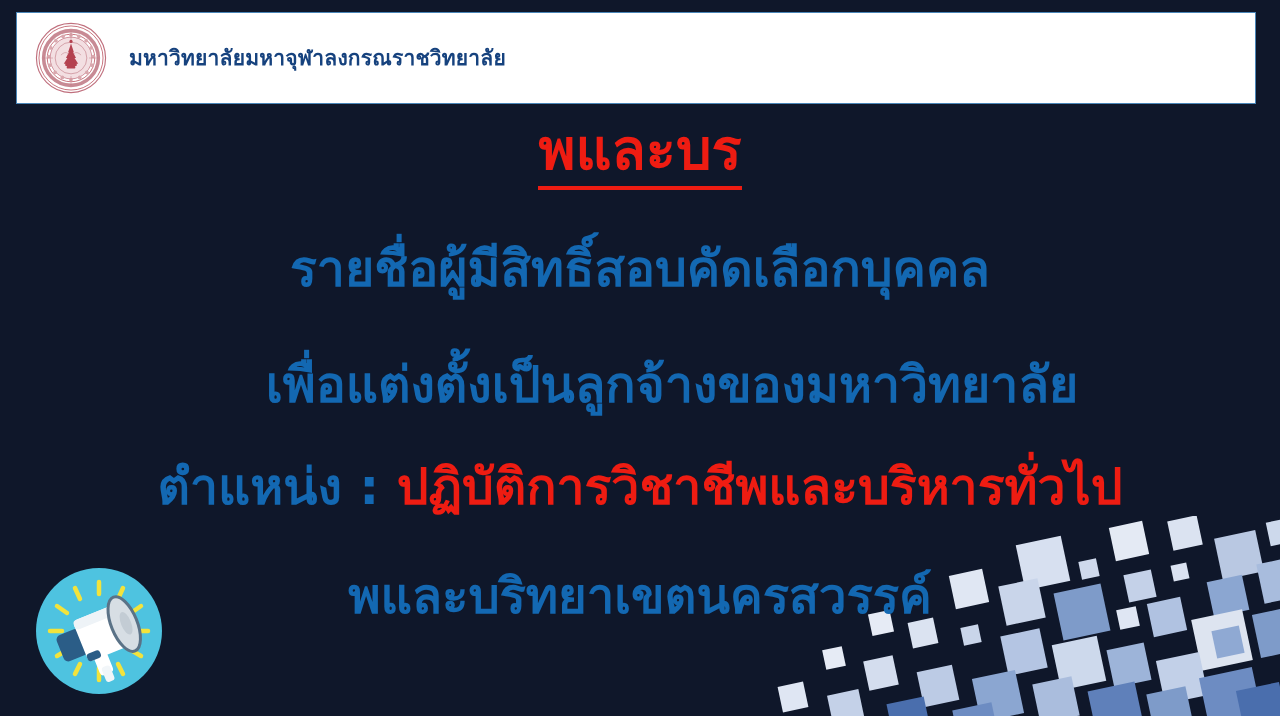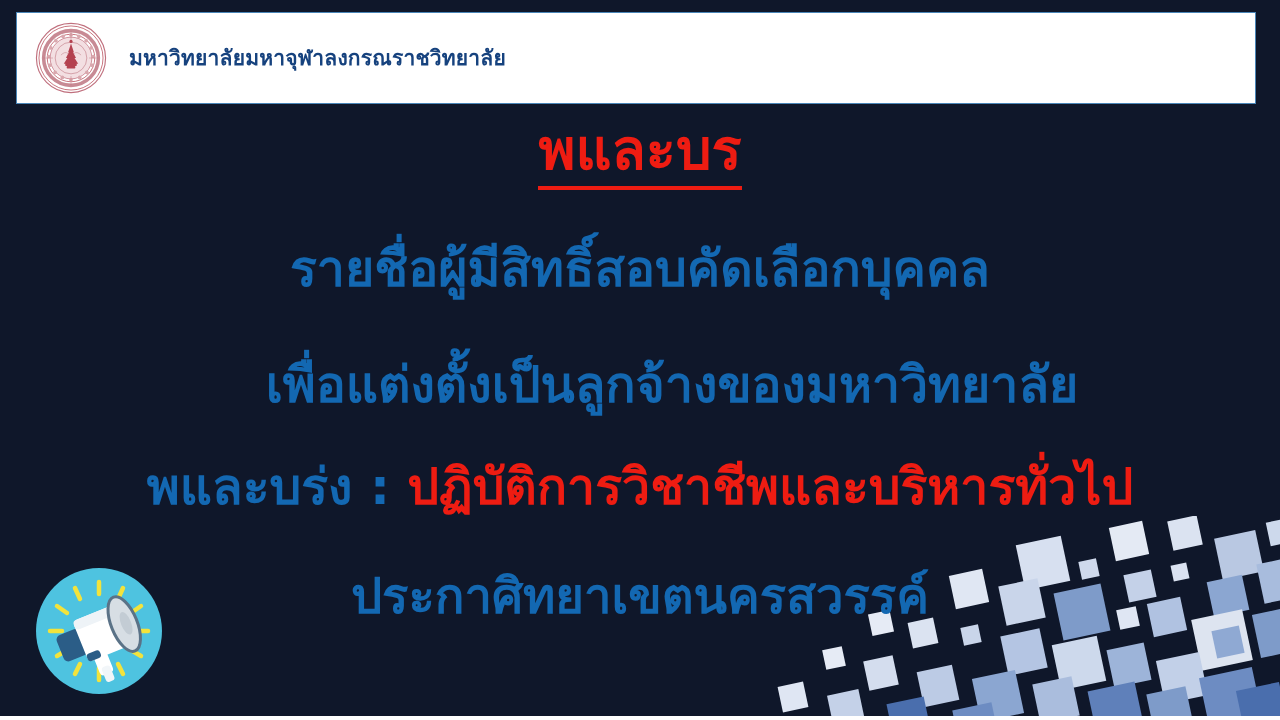"พและบร่ง :" span.txt-blue { text: พและบร่ง -> ตำแหน่ง }
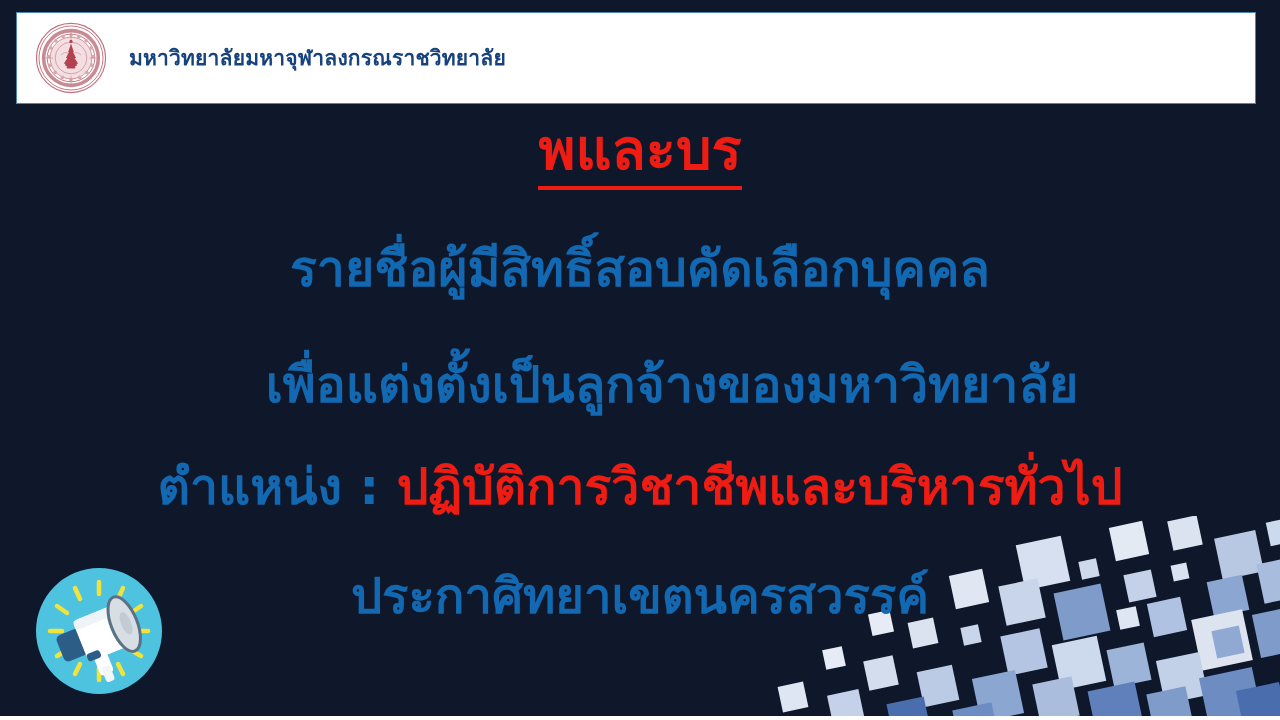"ประกาศิทยาเขตนครสวรรค์" div.body-line { text: ประกาศิทยาเขตนครสวรรค์ -> พและบริทยาเขตนครสวรรค์ }
